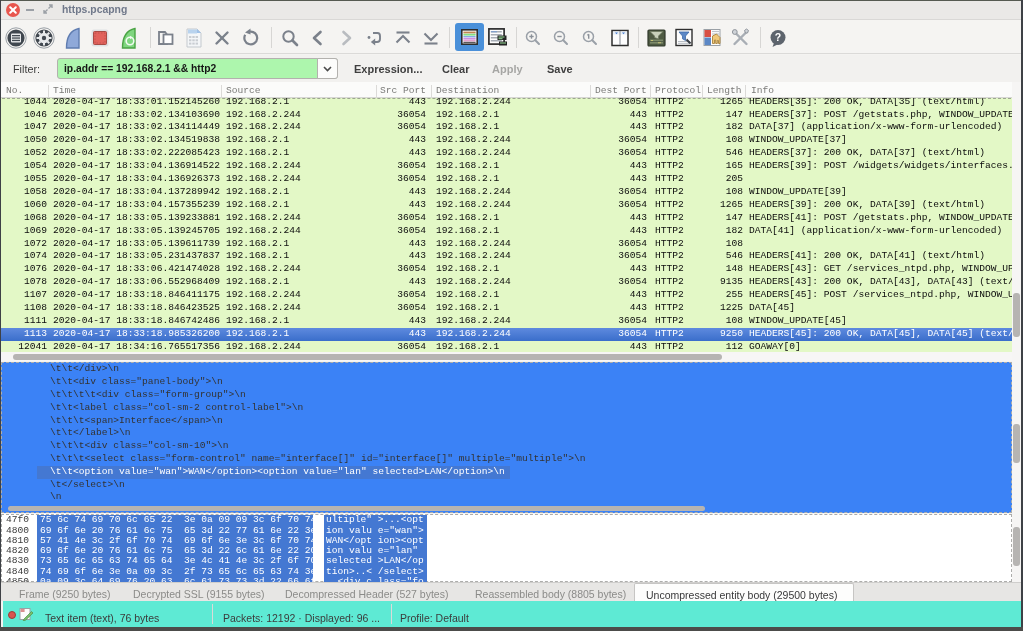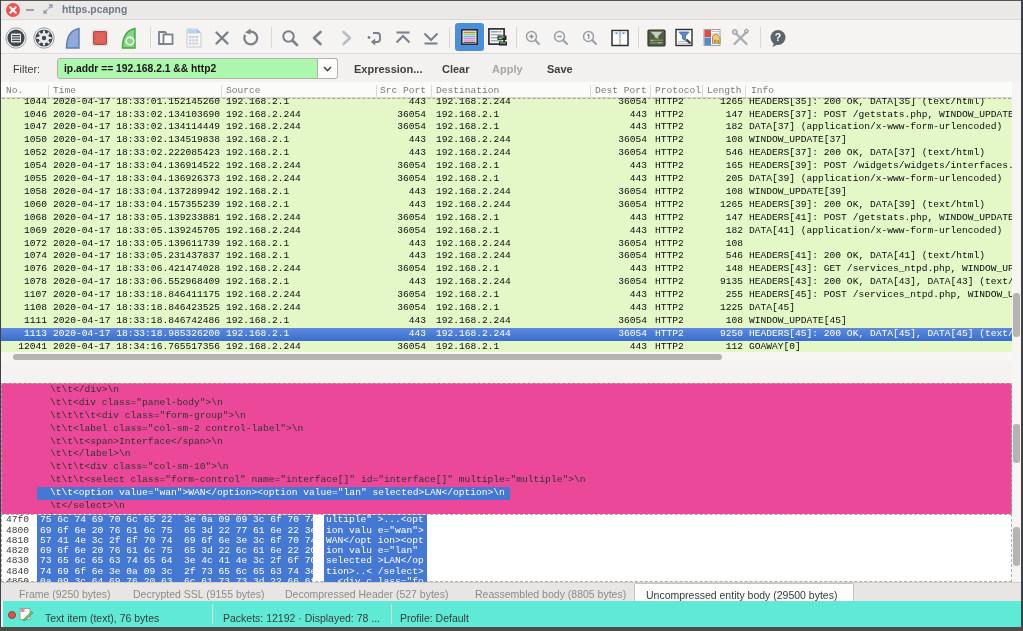"DATA[39]" span.mono { html: <span>DATA[39] (application/x-www-form-urlencoded)</span> -> none }
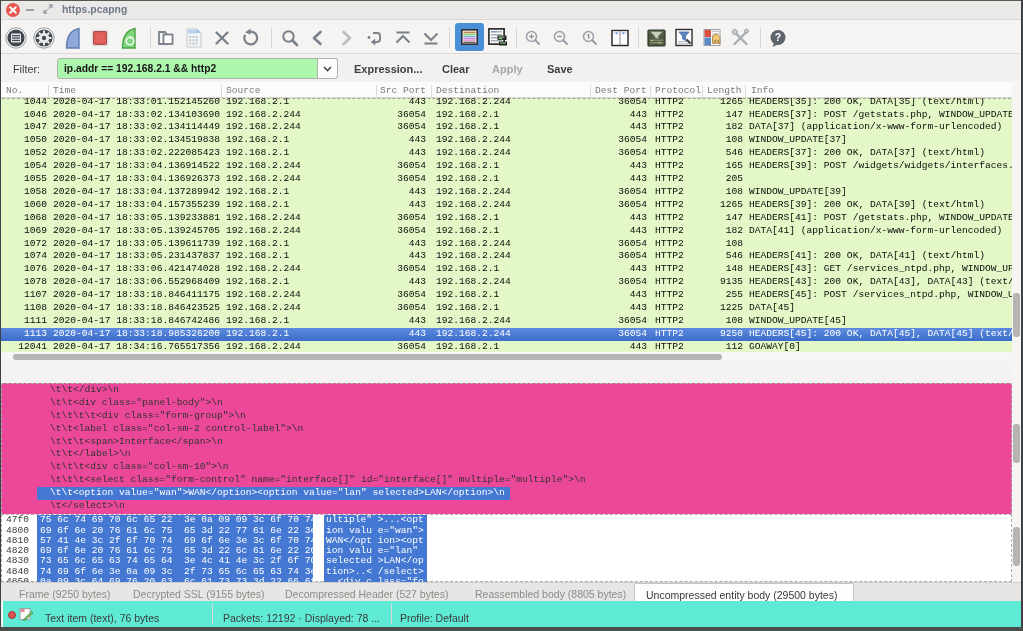"\t\t</div>\n" #midpane { background: #ec4899 -> #3b82f6; top: 383px -> 362px }
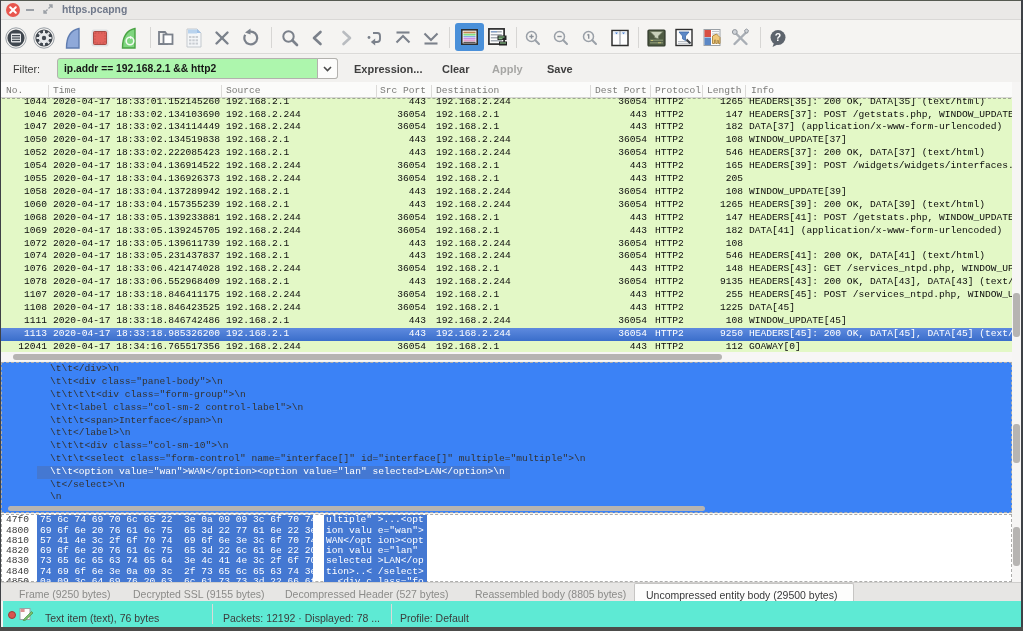"Packets: 12192 · Displayed: 78" span.st { text: 78 -> 96 }
